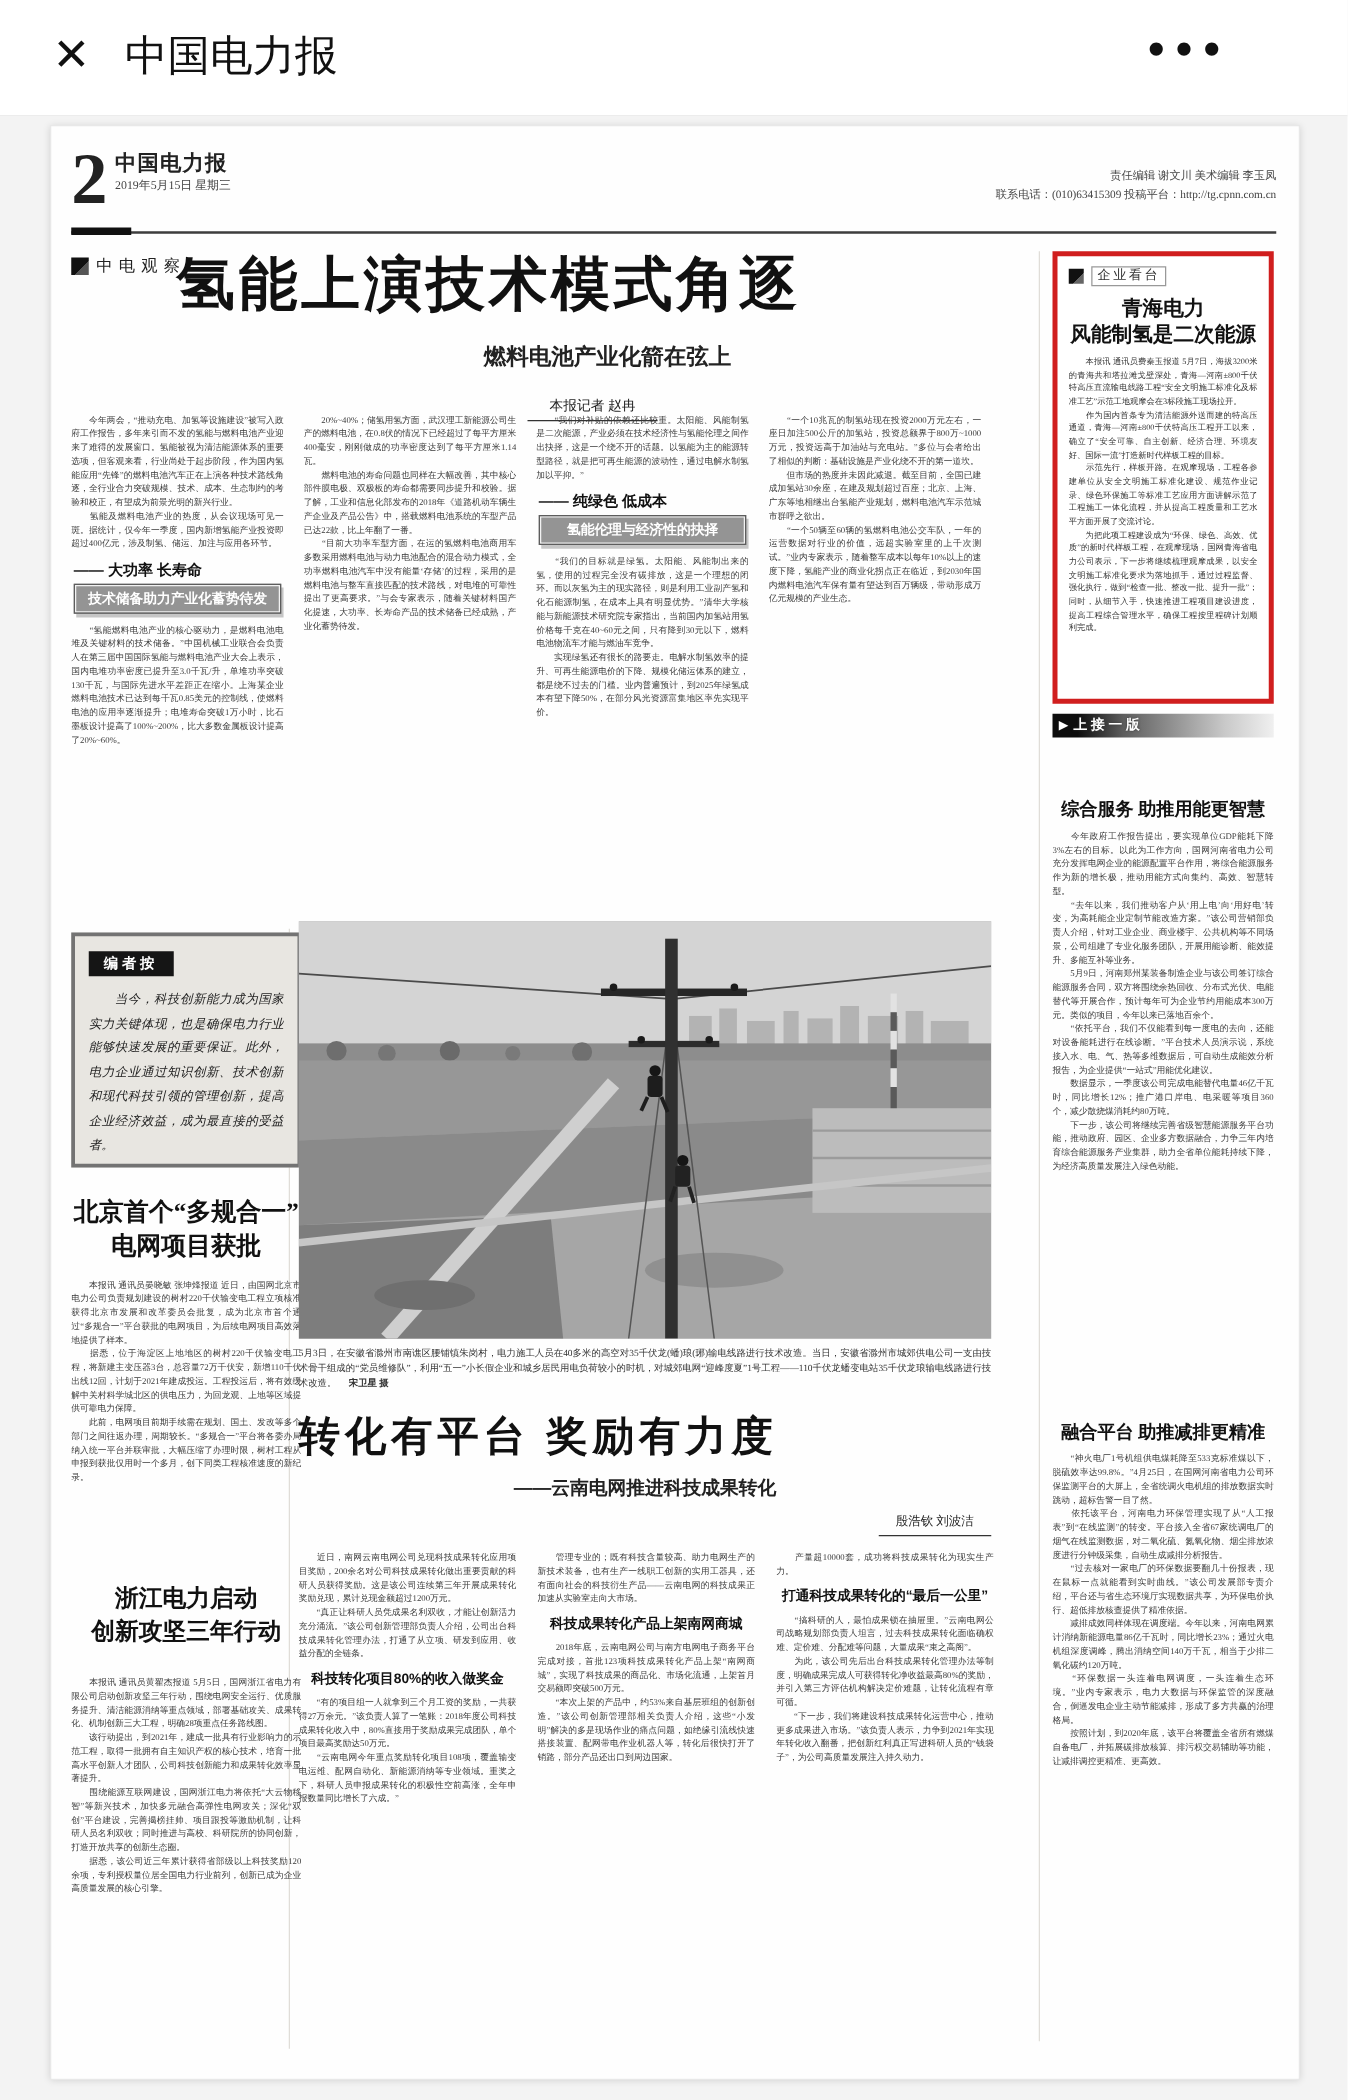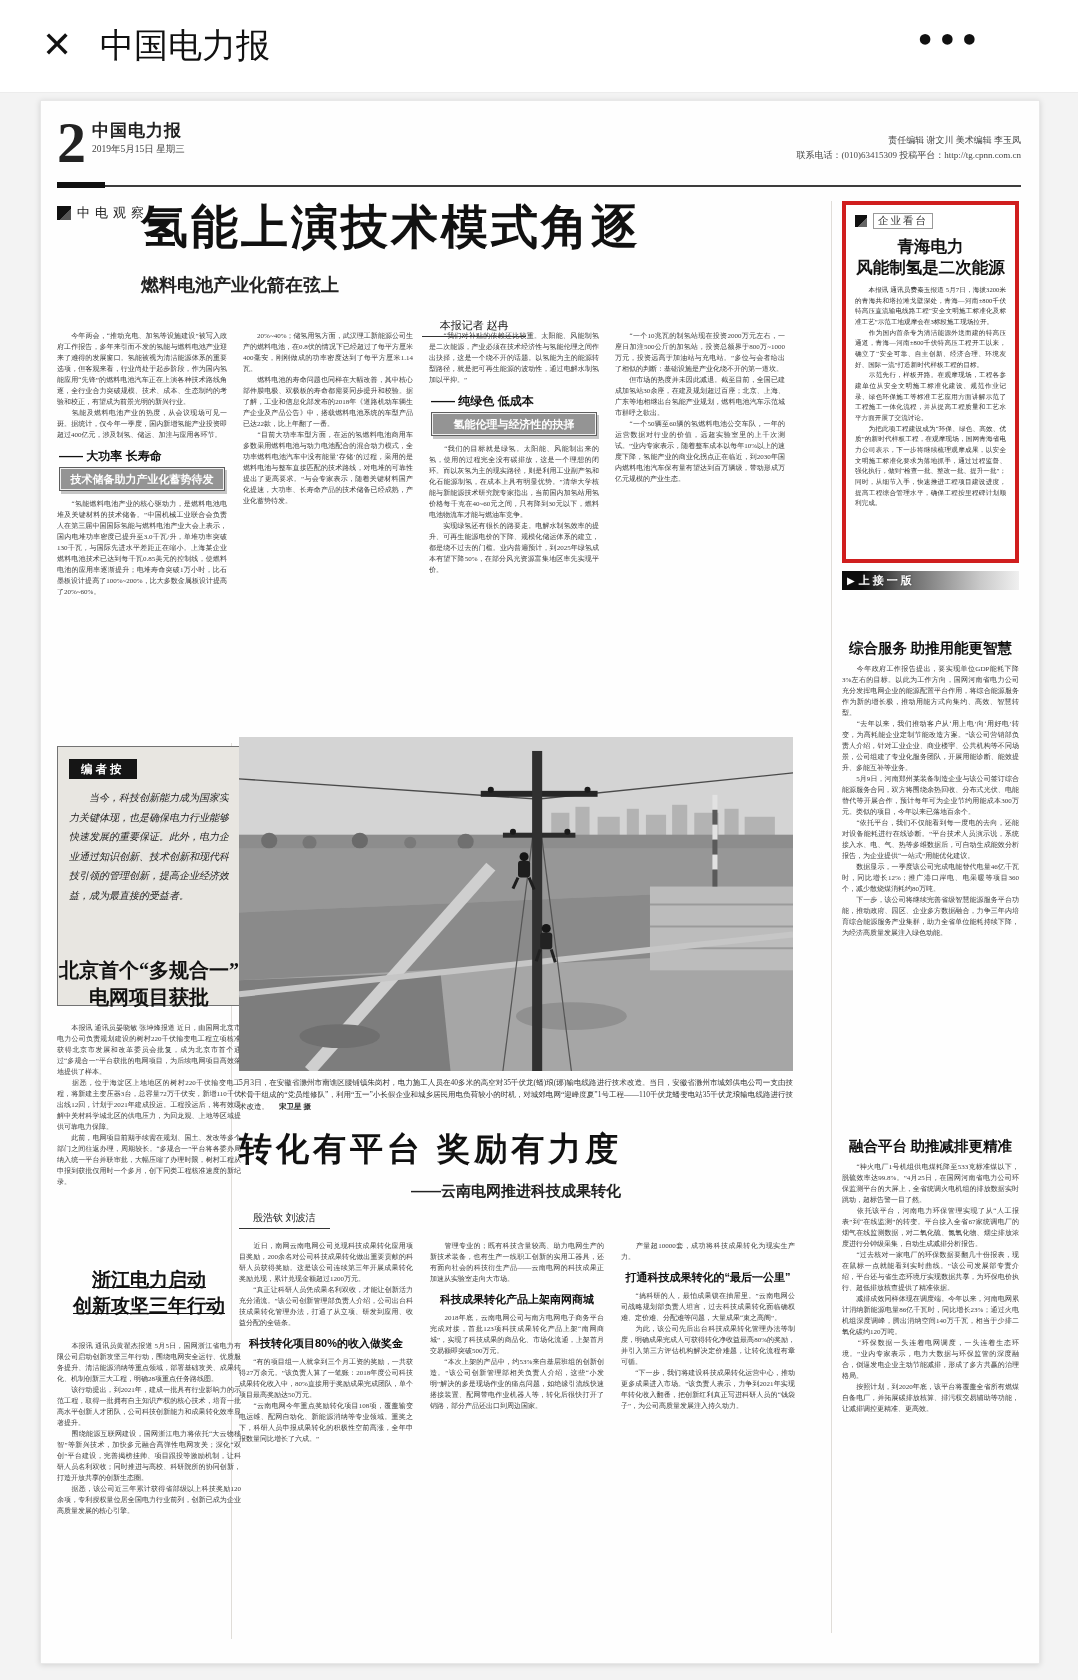"燃料电池产业化箭在弦上" #hy-deck { text-align: left -> center }
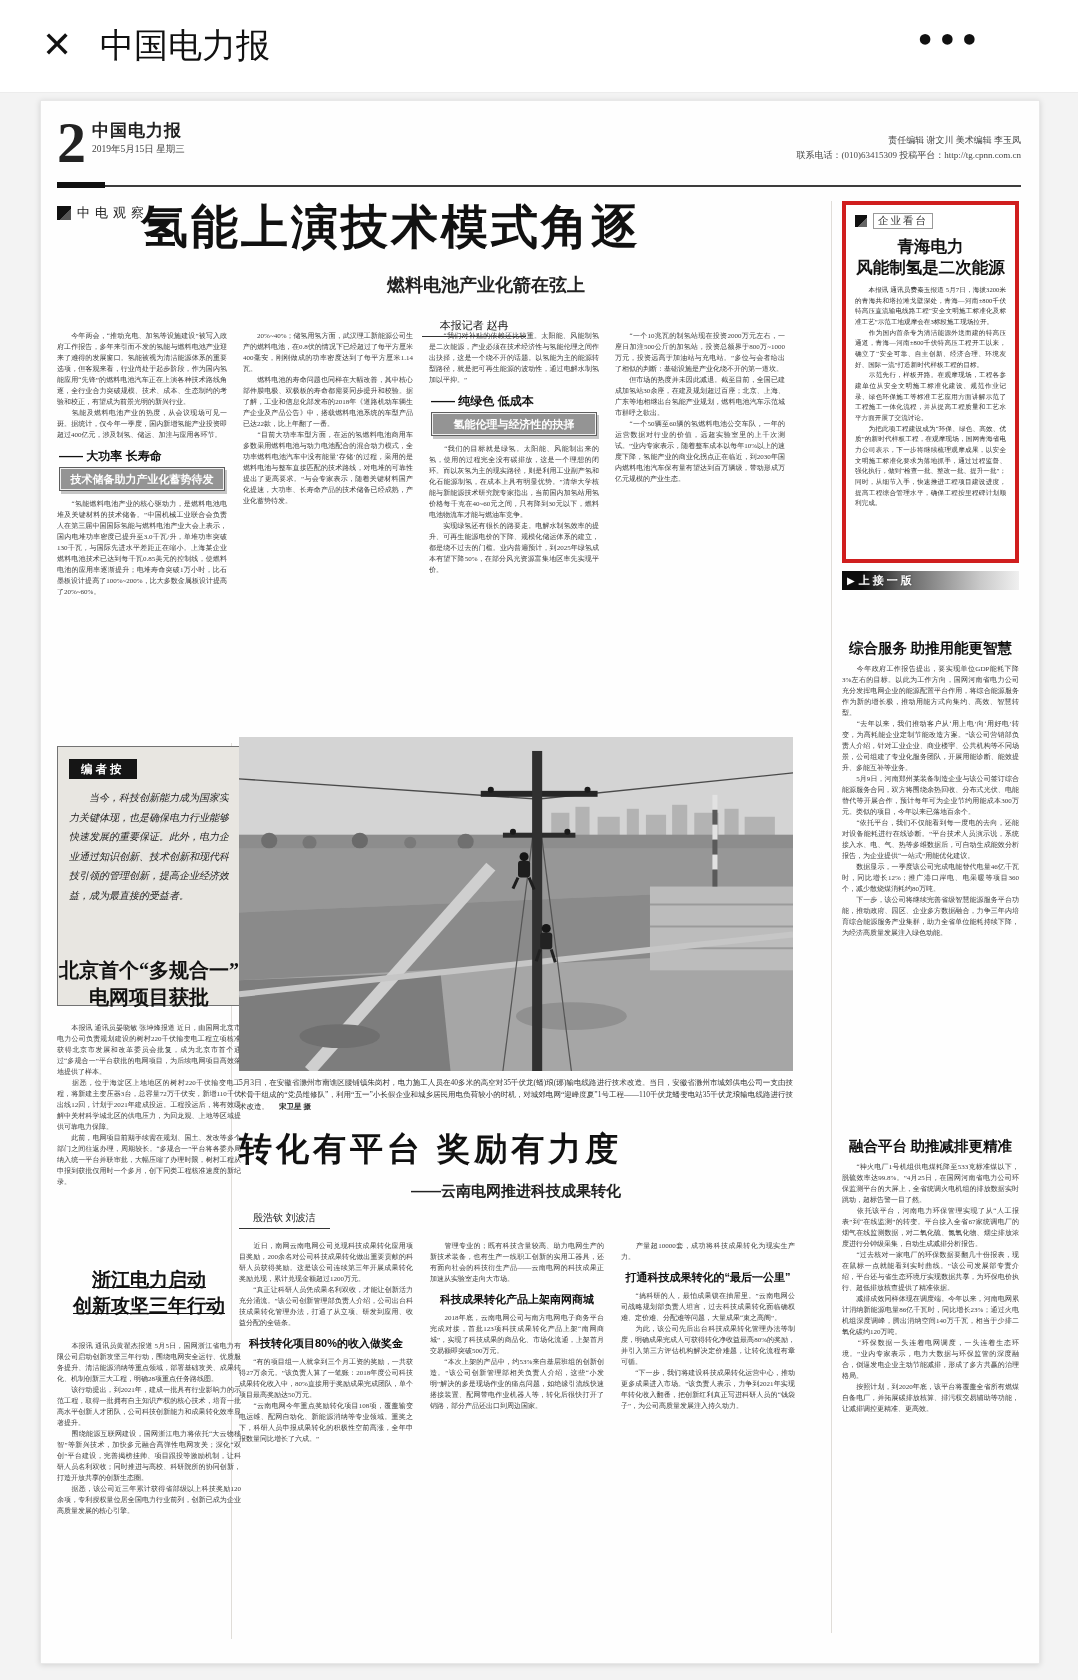"编者按" #ed-box { border: 1px solid #737373 -> 3px solid #737373; height: 260px -> 188px }
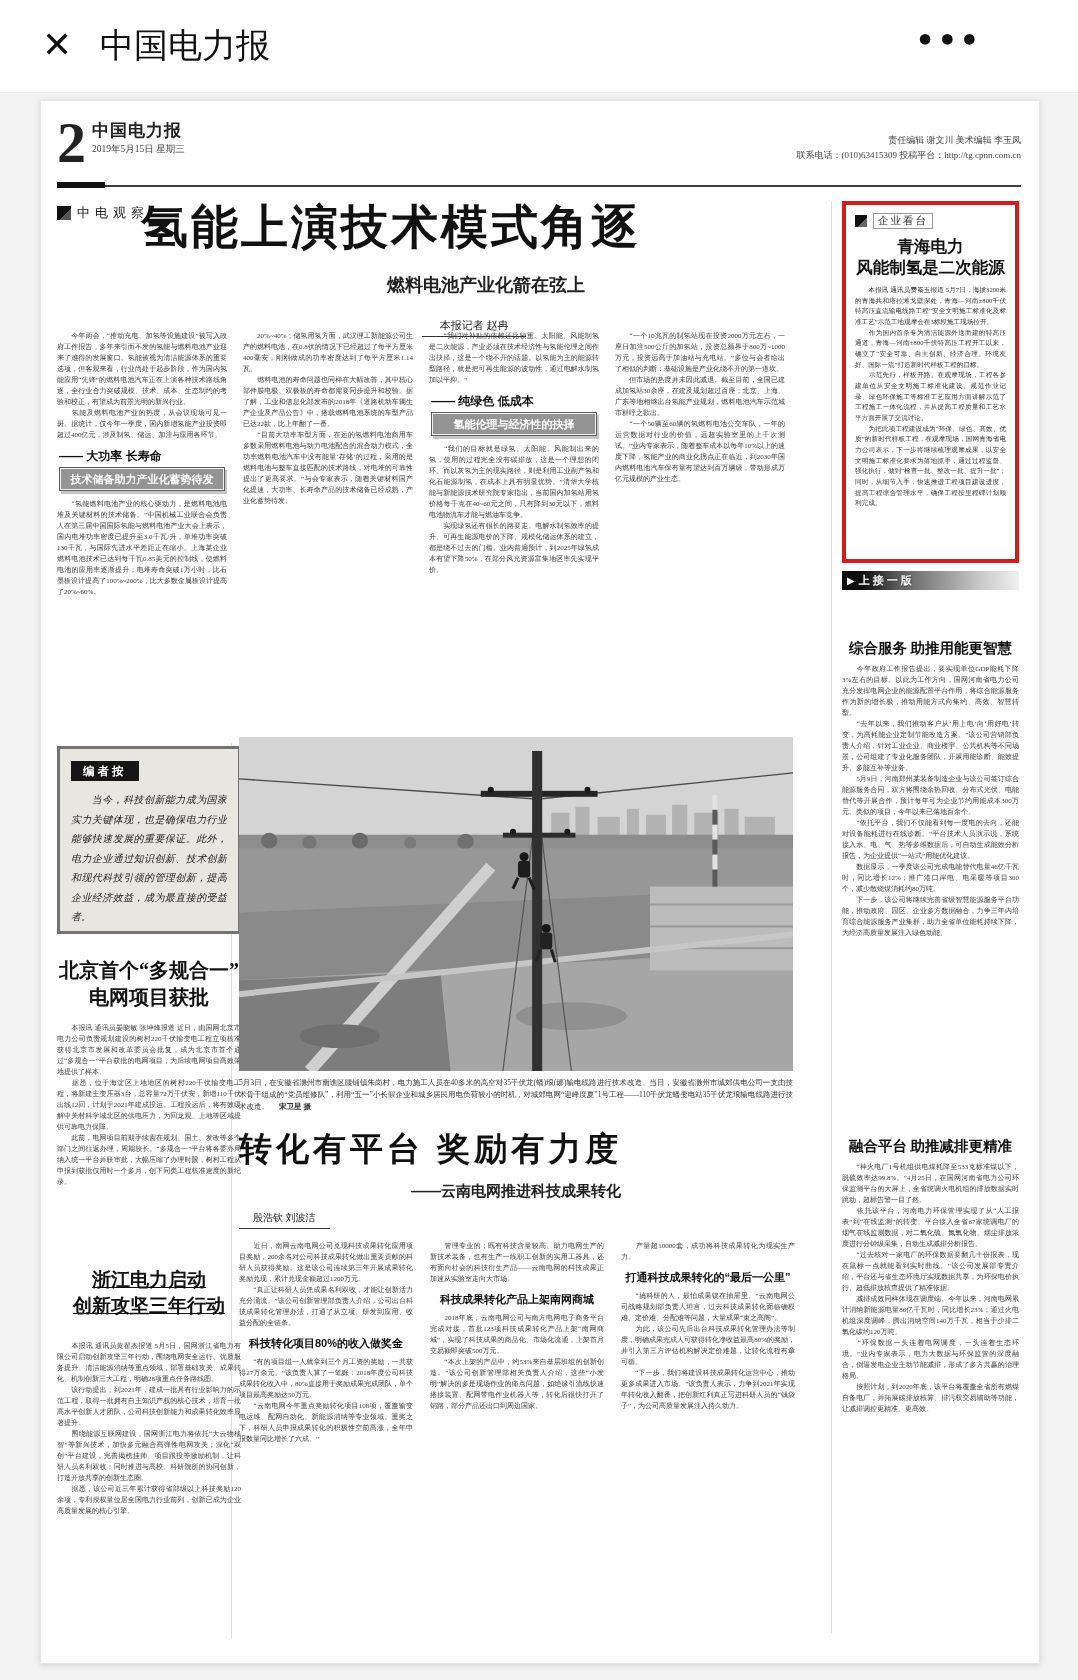"殷浩钦 刘波洁" #yn-byline { text-align: left -> right }
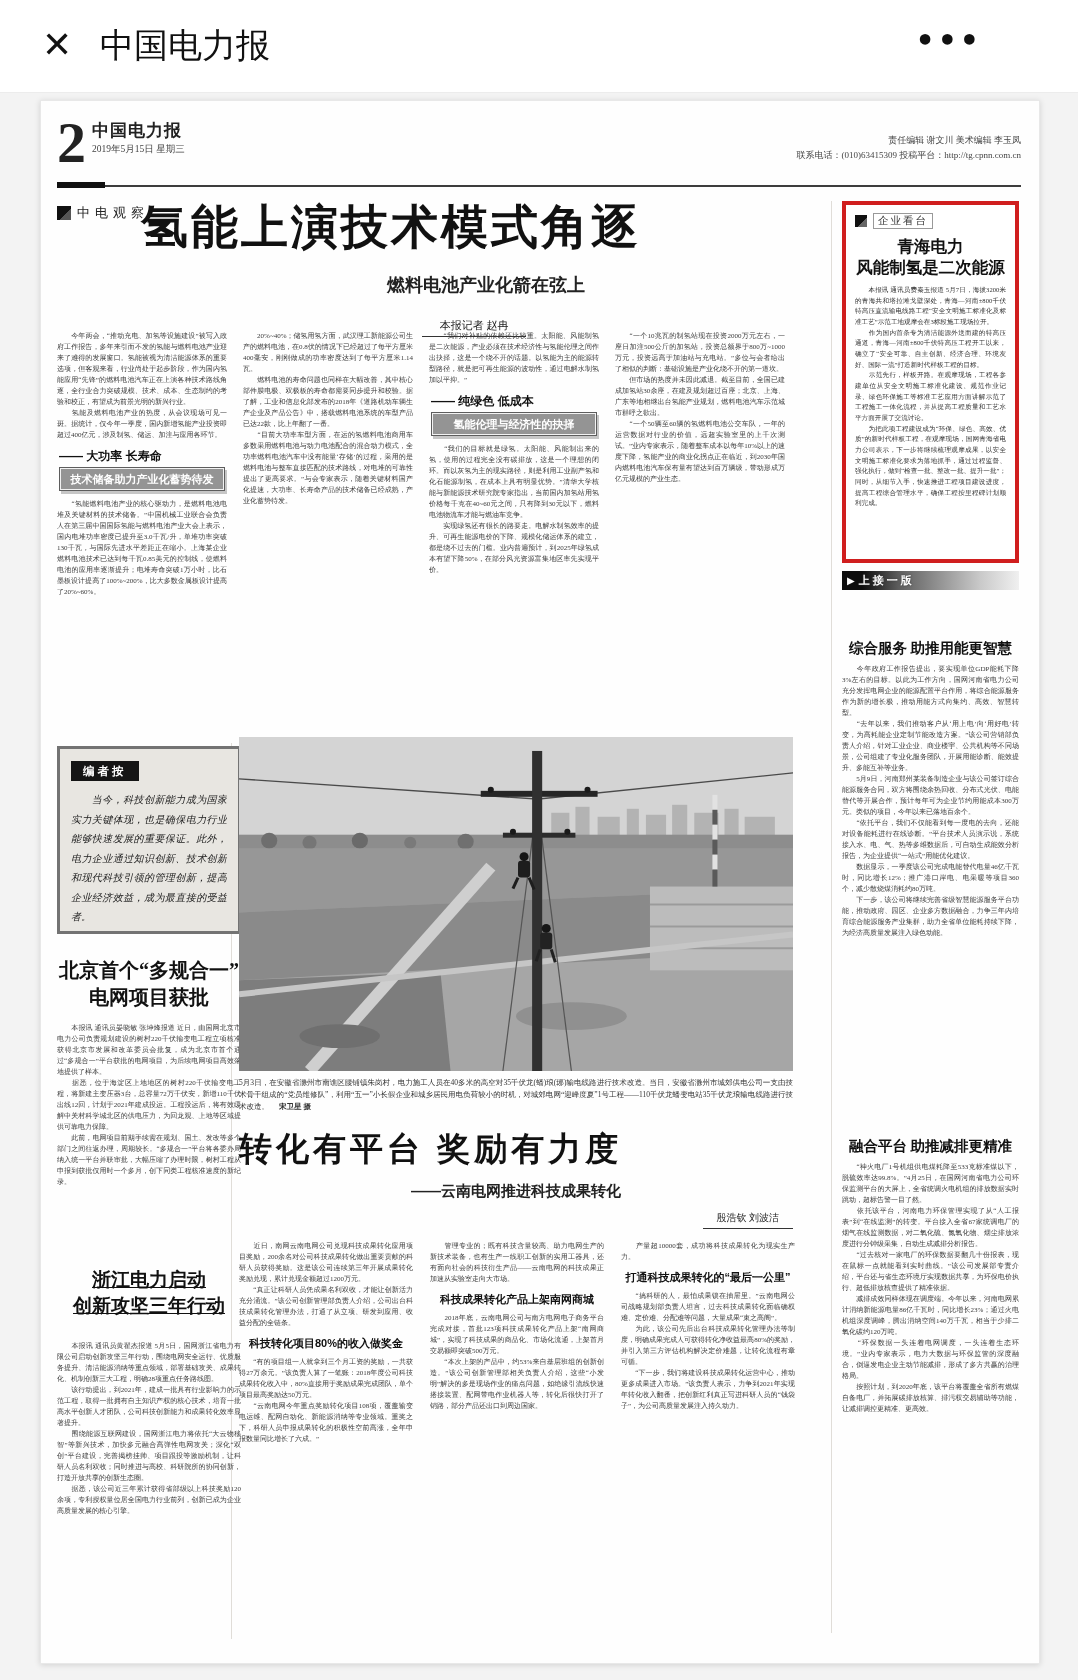"浙江电力启动" #zj-head { text-decoration: underline -> none }
